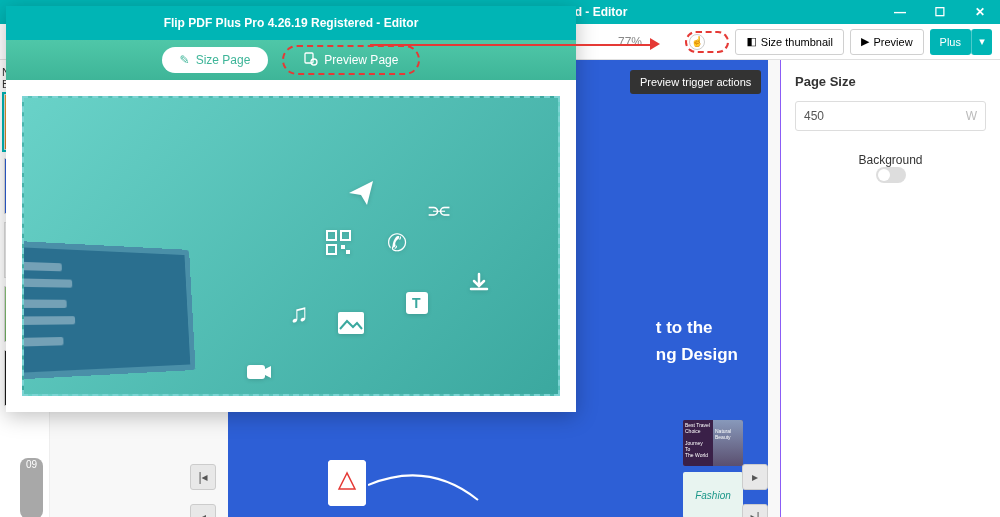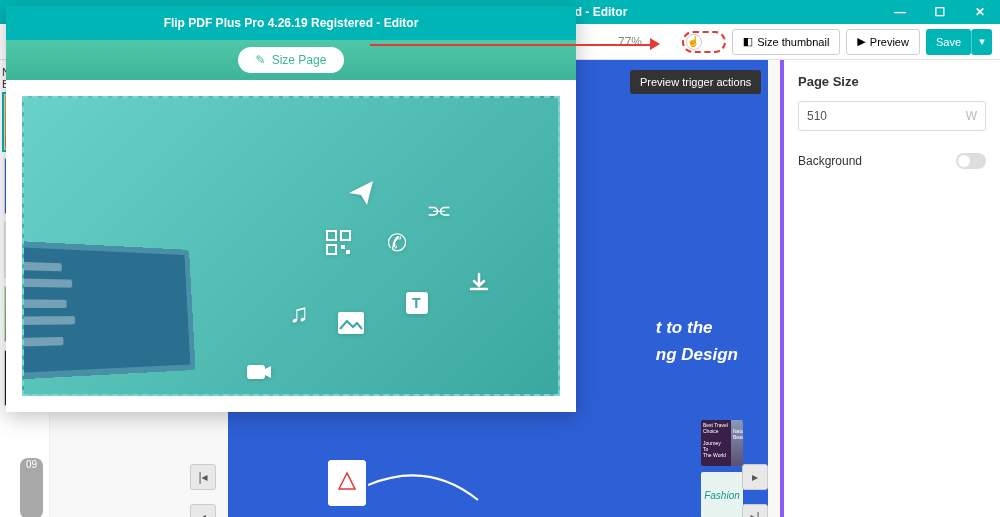"Save" span { text: Save -> Plus }
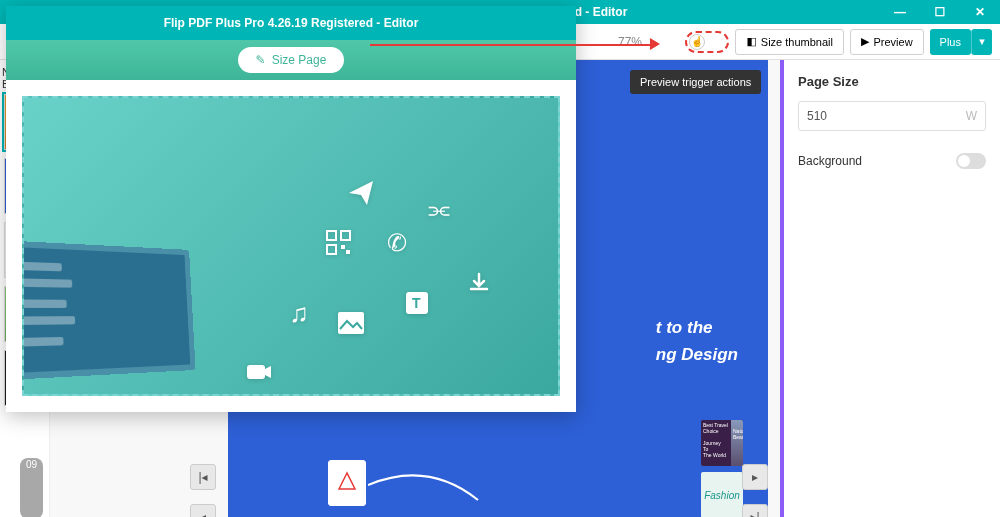"Preview Page" div.tab-btn { html: none -> <div> <span> <svg> <rect></rect> <circle></circle> </svg> </span> <span>Preview Page</span> </div> }
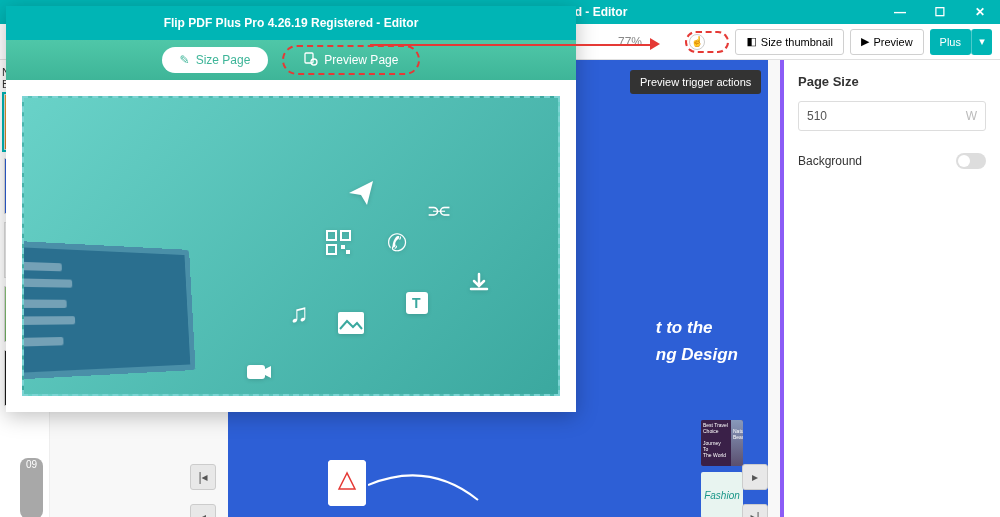"Page Size" .right-panel { border-left: 4px solid #8b5cf6 -> 1px solid #8b5cf6 }
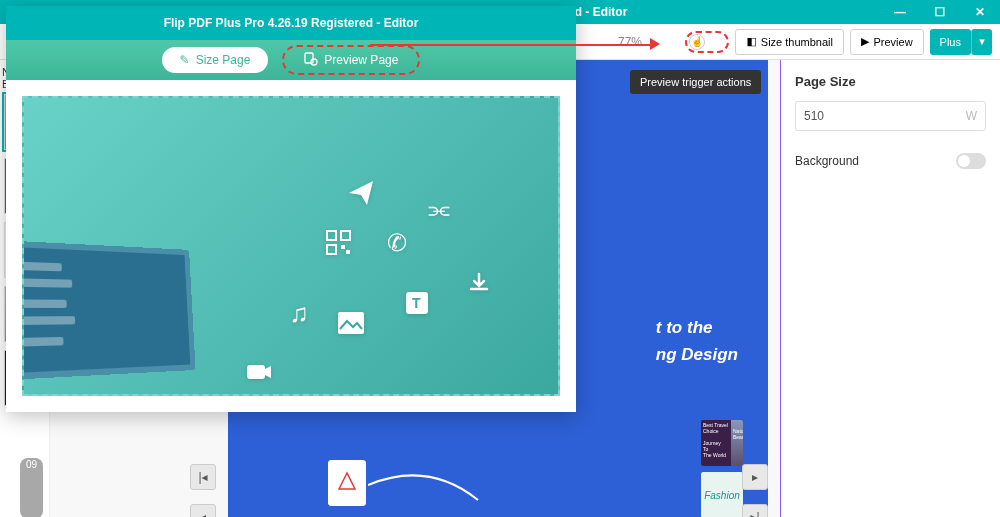"510" span { text: 510 -> 450 }
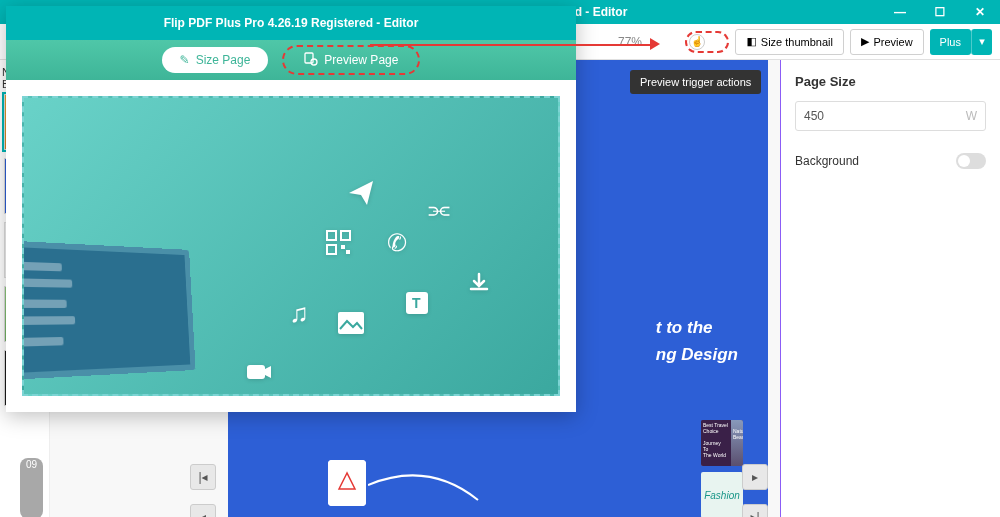"Background" .bg-row { flex-direction: none -> column; justify-content: space-between -> center }
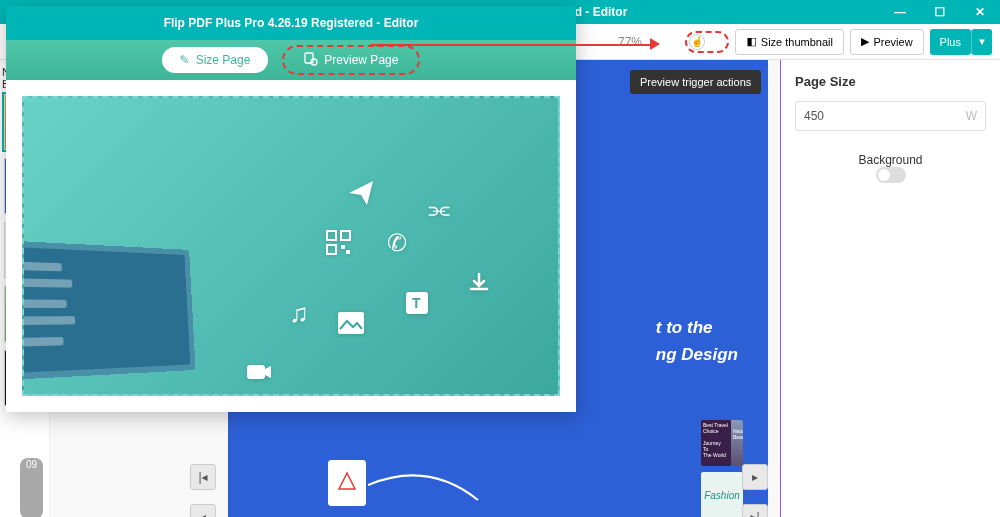"t to the" .blue-txt { font-style: italic -> none }
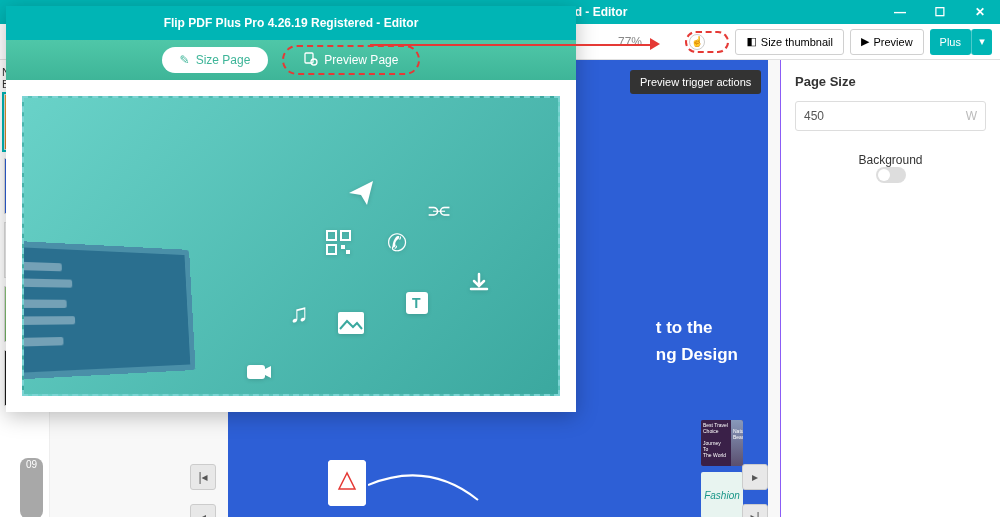"Fashion" .cover { width: 42px -> 60px }
